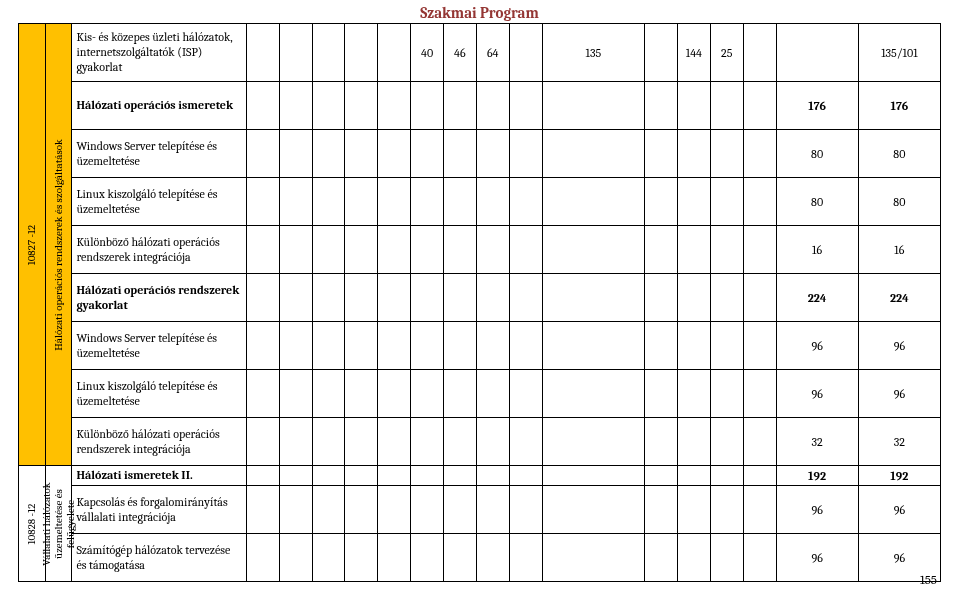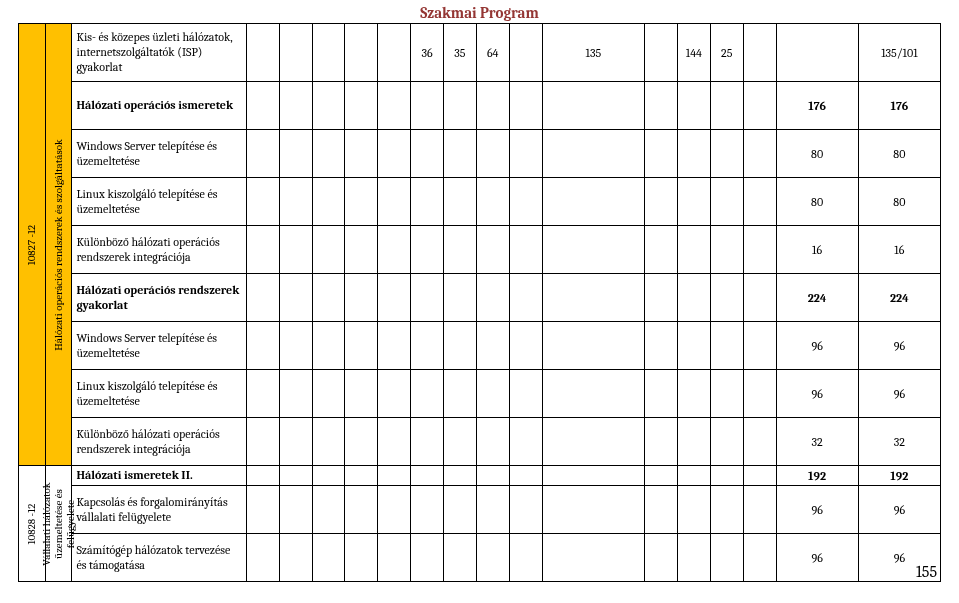"36" td.num { text: 36 -> 40 }
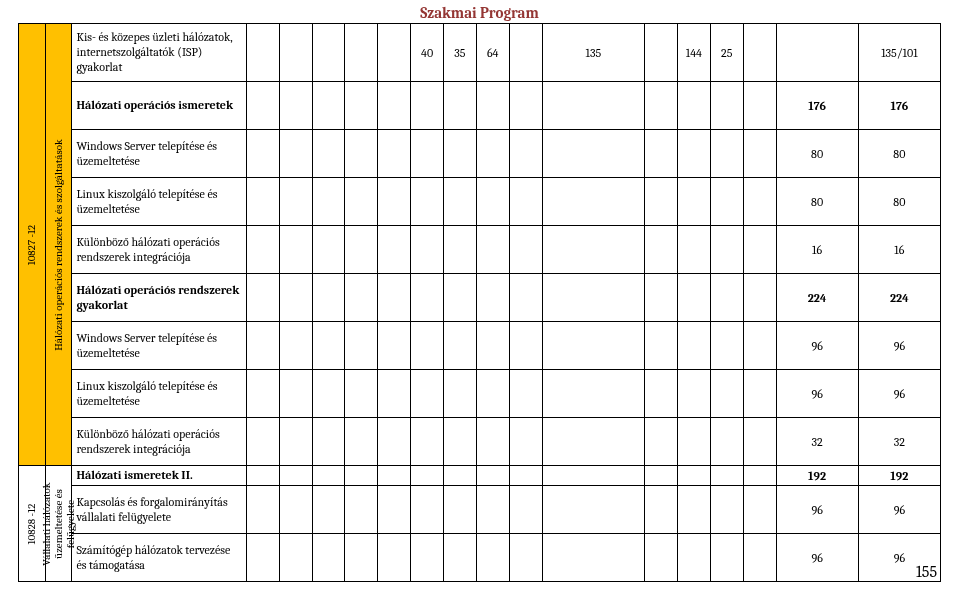"35" td.num { text: 35 -> 46 }
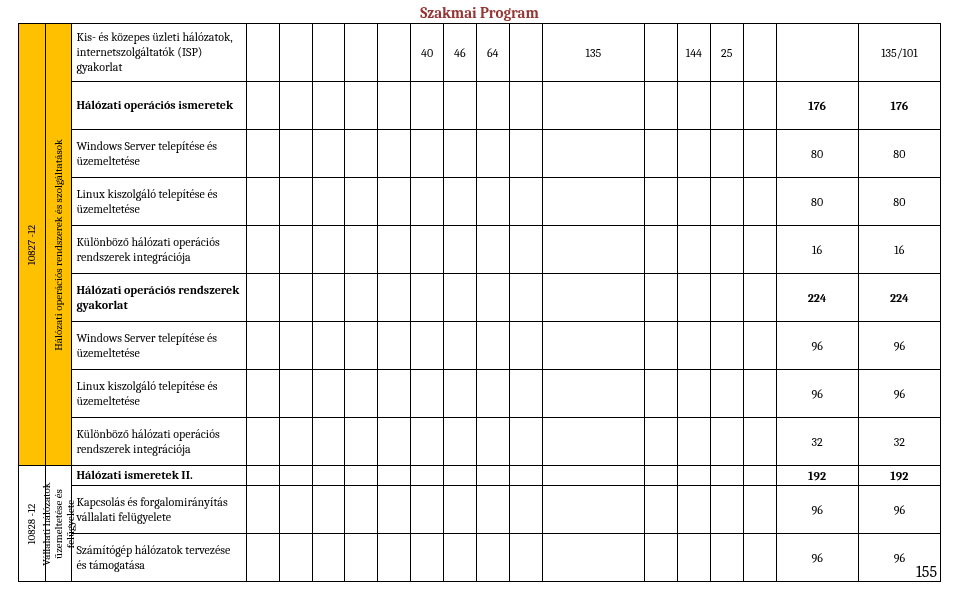"Kapcsolás és forgalomirányítás vállalati" td.desc { text: felügyelete -> integrációja }
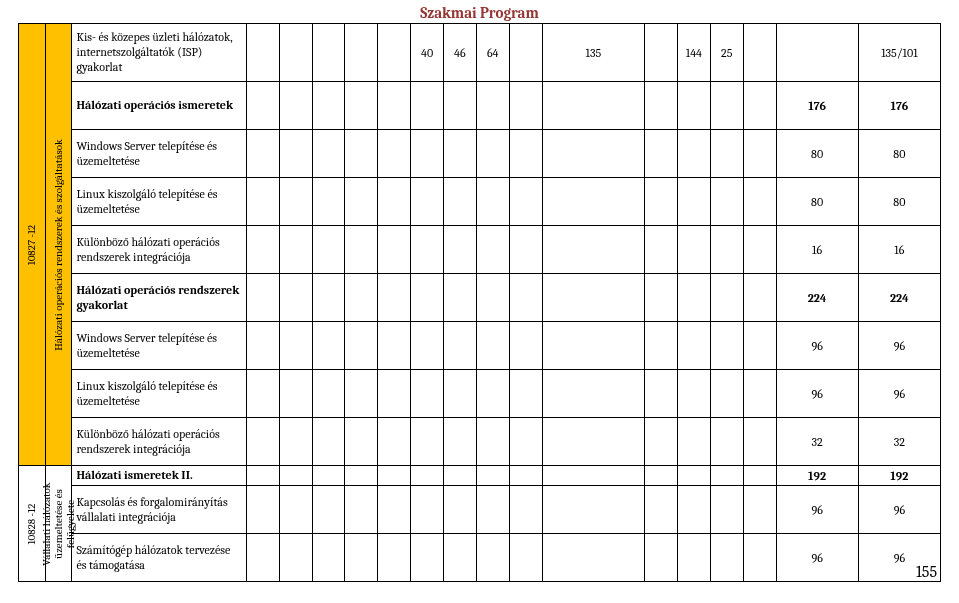"155" .page-num { bottom: 22px -> 16px; font-size: 16px -> 13px }
